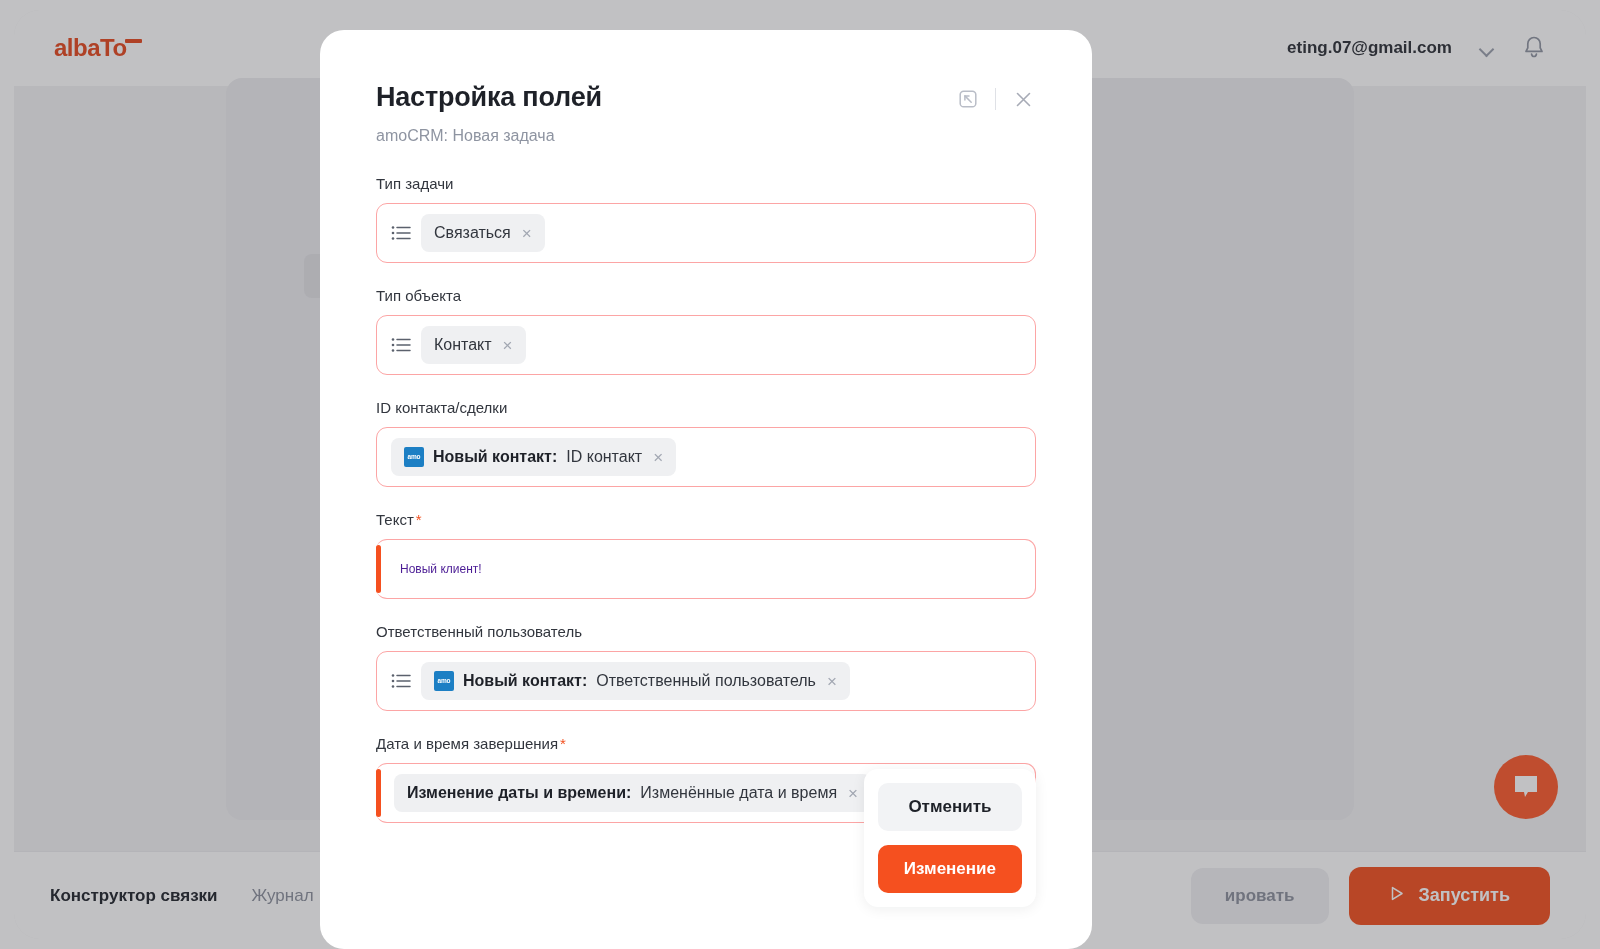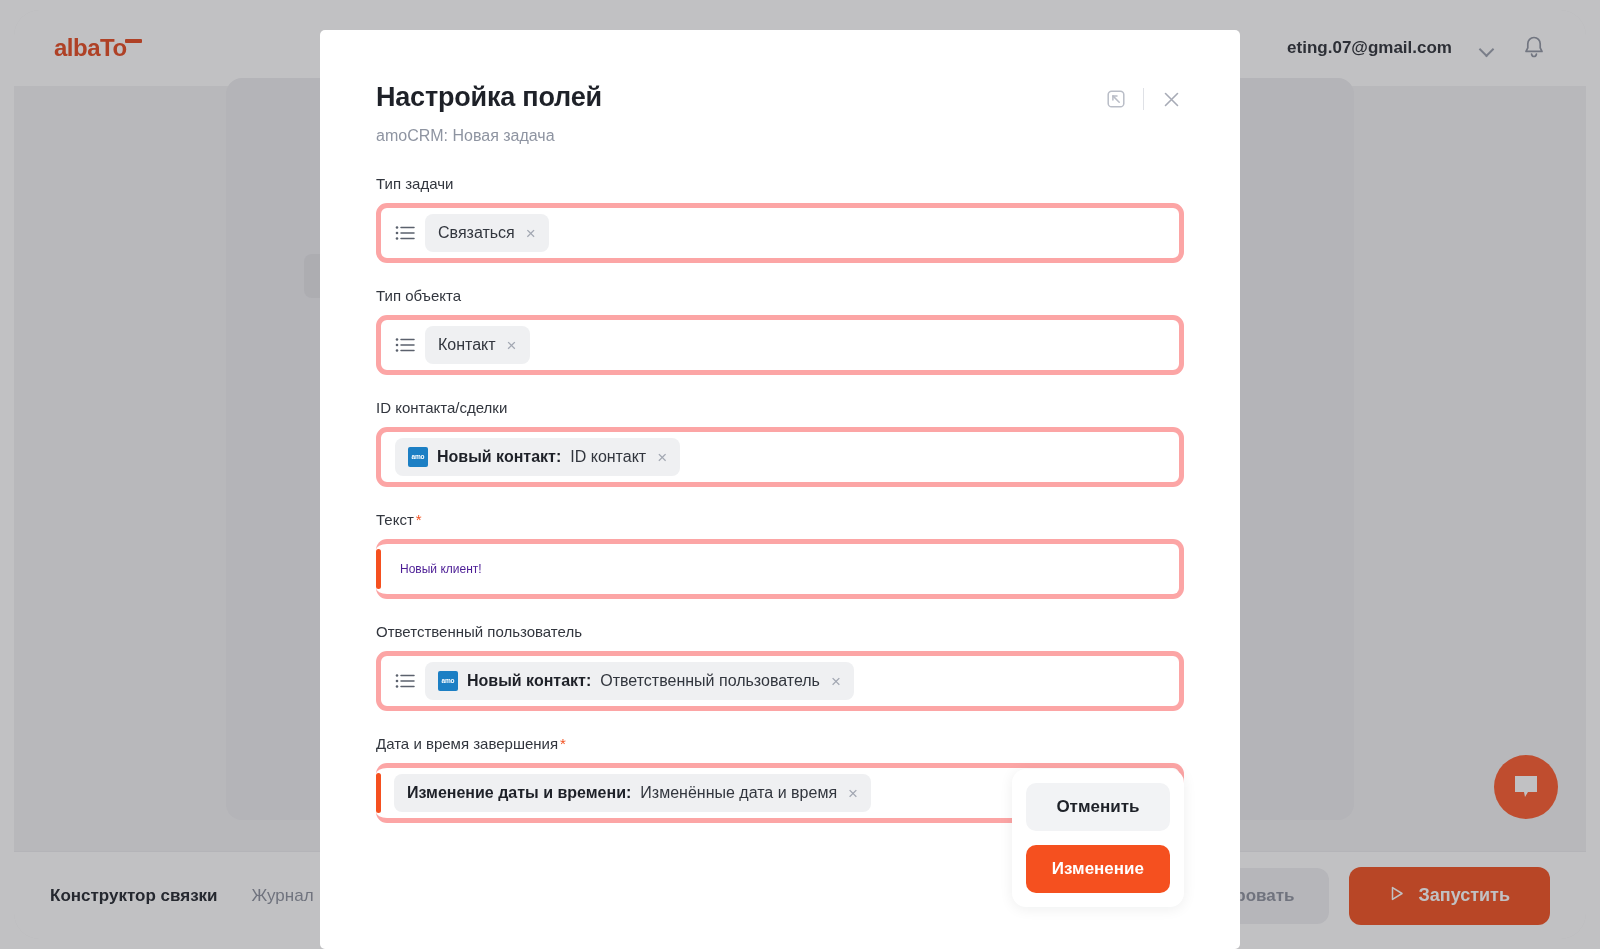"Настройка полей" .modal { border-radius: 5px -> 24px; width: 920px -> 772px }
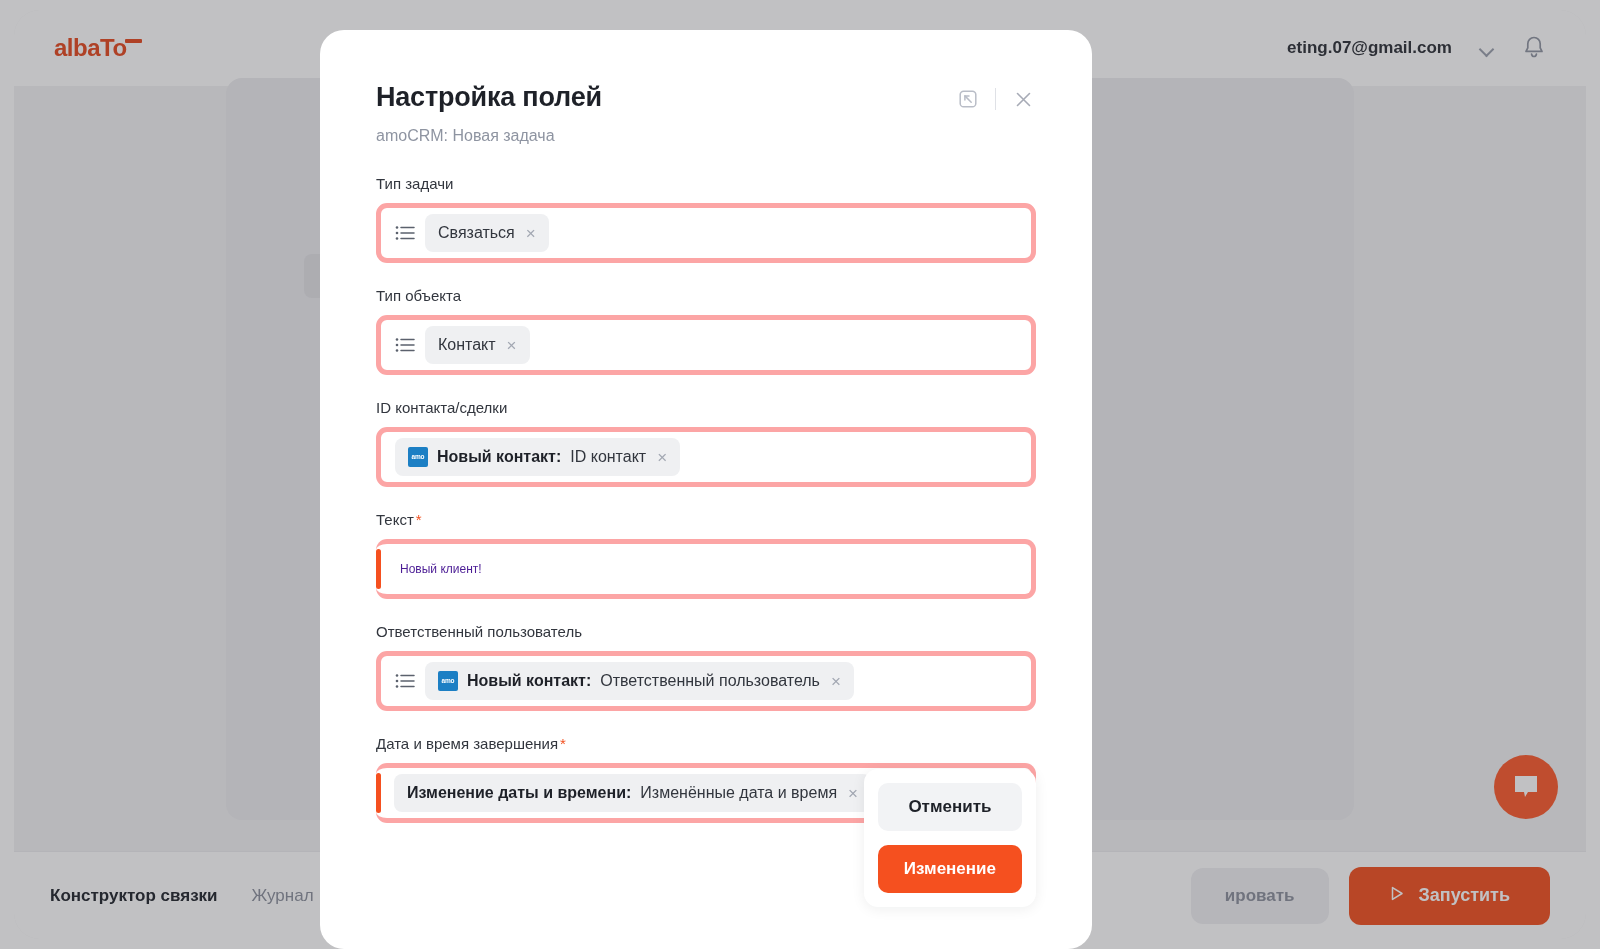"Связаться" .field-box { border: 5px solid #fca5a5 -> 1px solid #fca5a5 }
